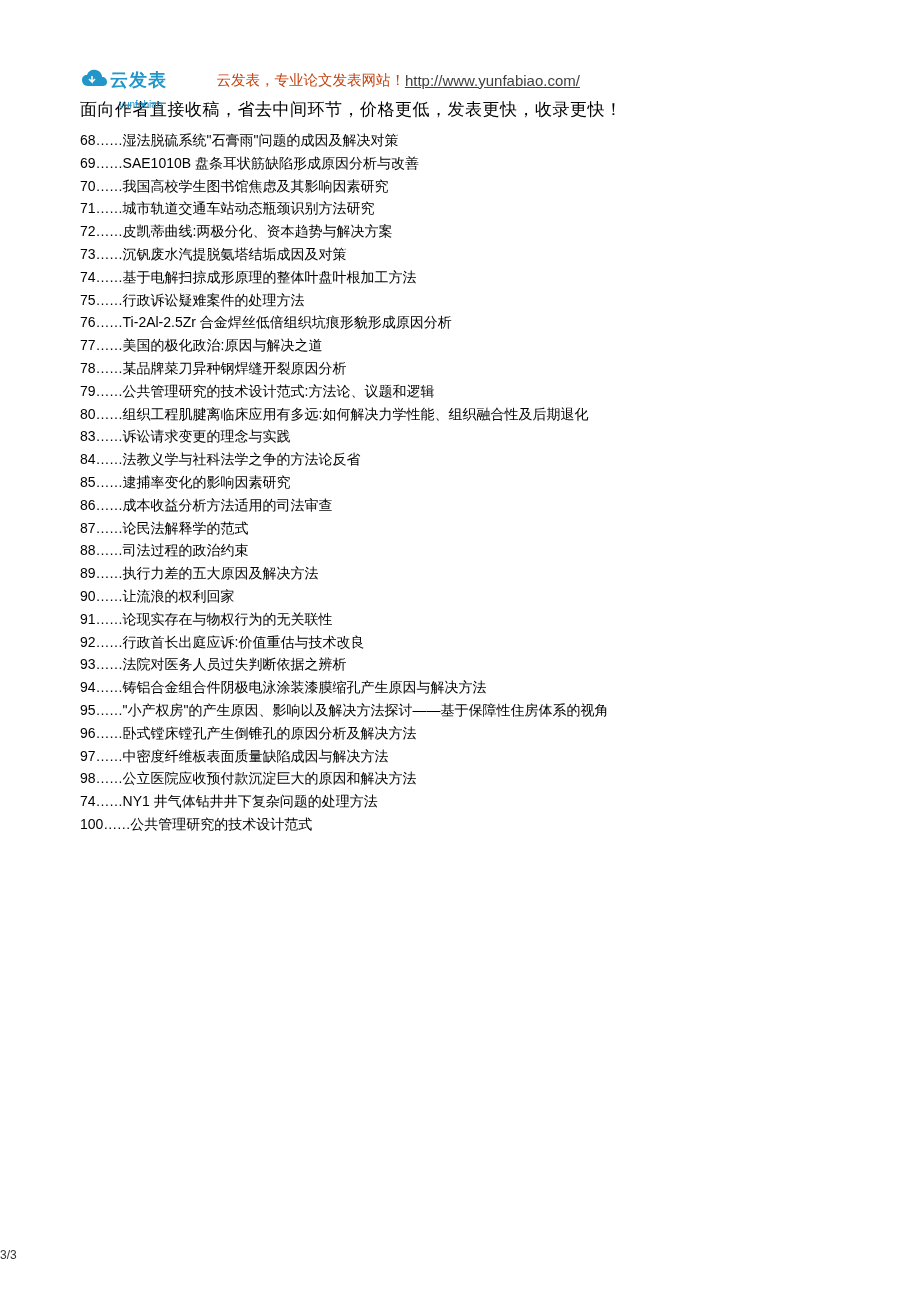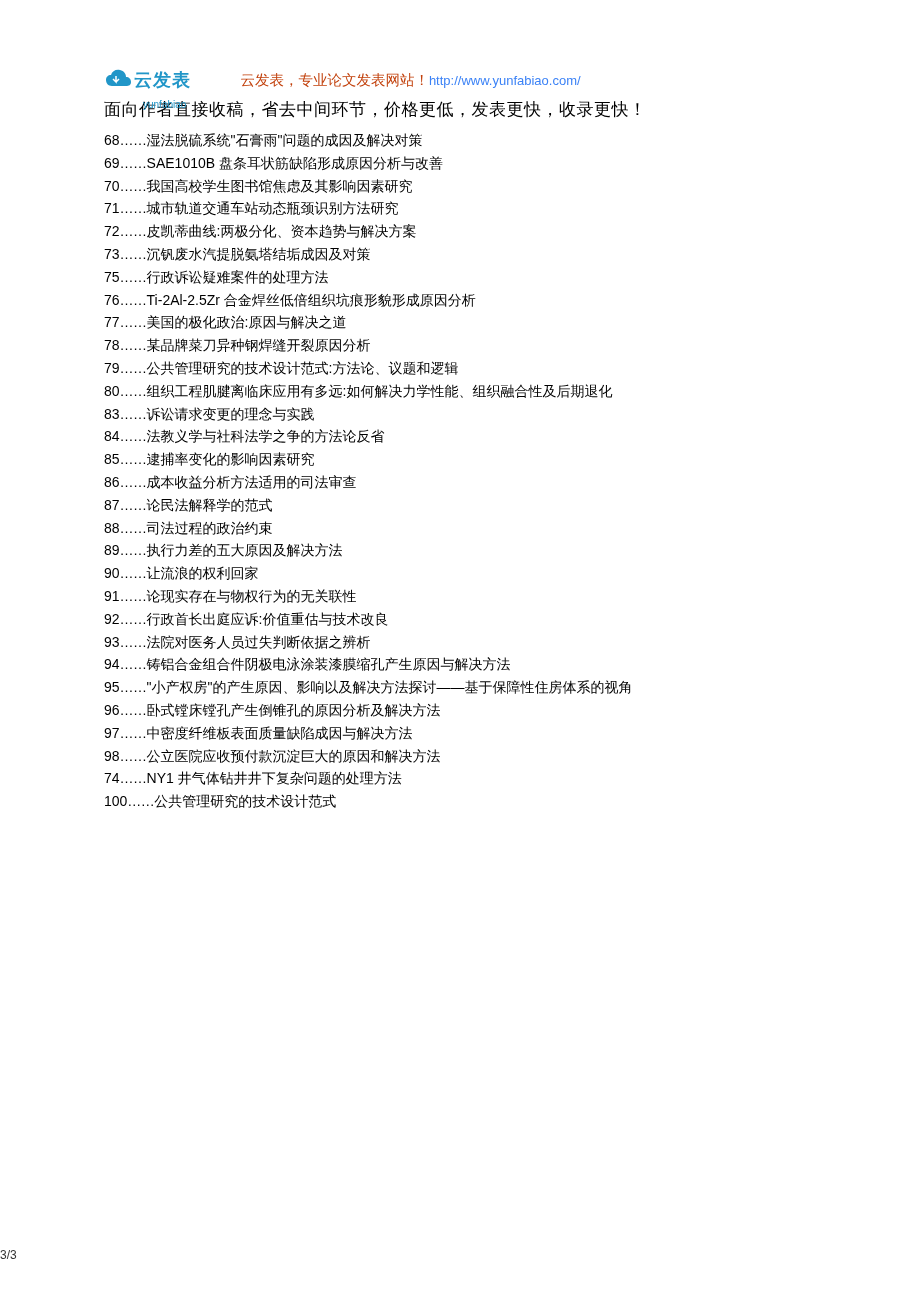"云发表" .page { padding: 68px 104px 40px 104px -> 68px 104px 40px 80px }
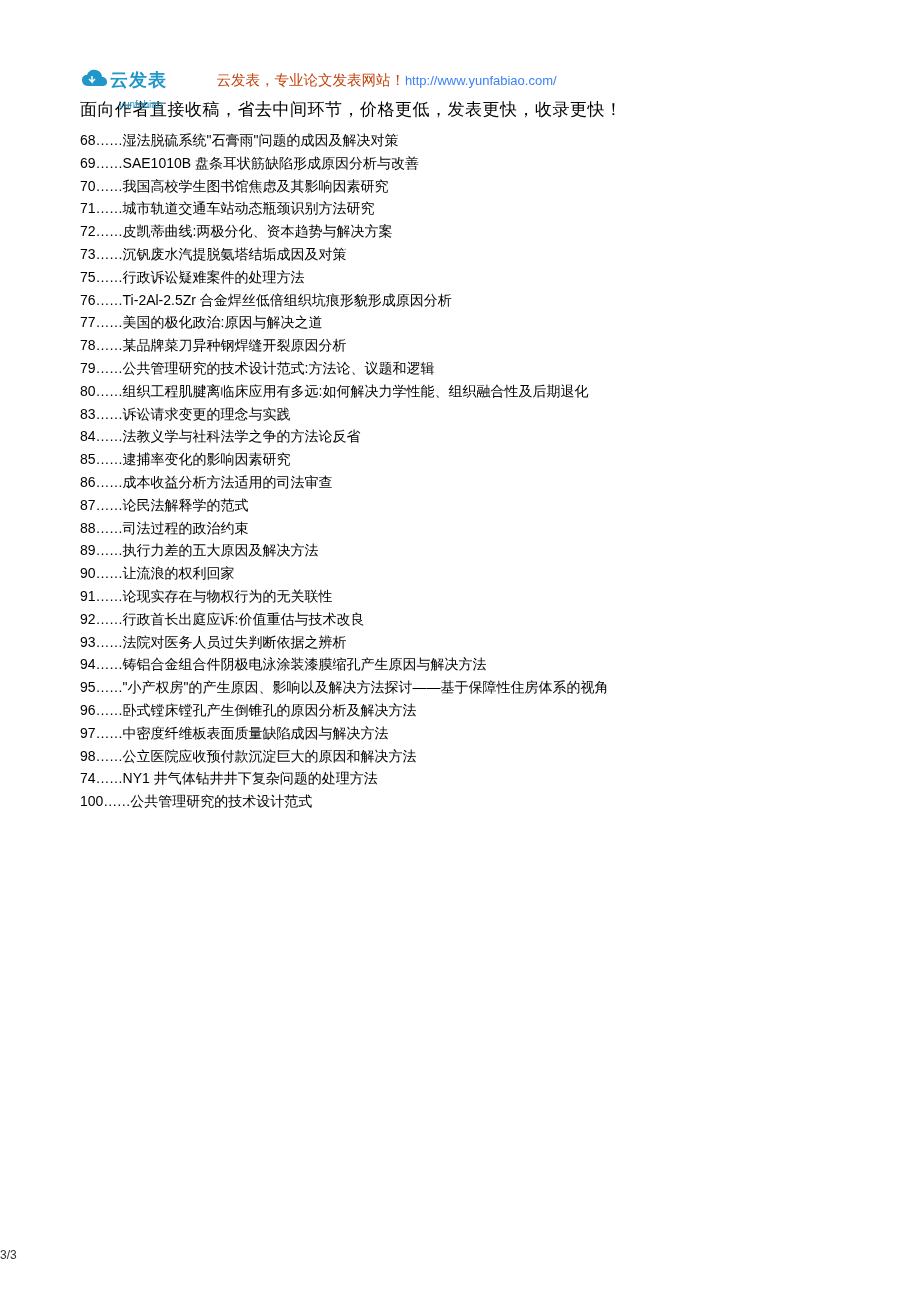"http://www.yunfabiao.com/" .header-link { color: #3b82f6 -> #404040; font-size: 13px -> 15px; text-decoration: none -> underline }
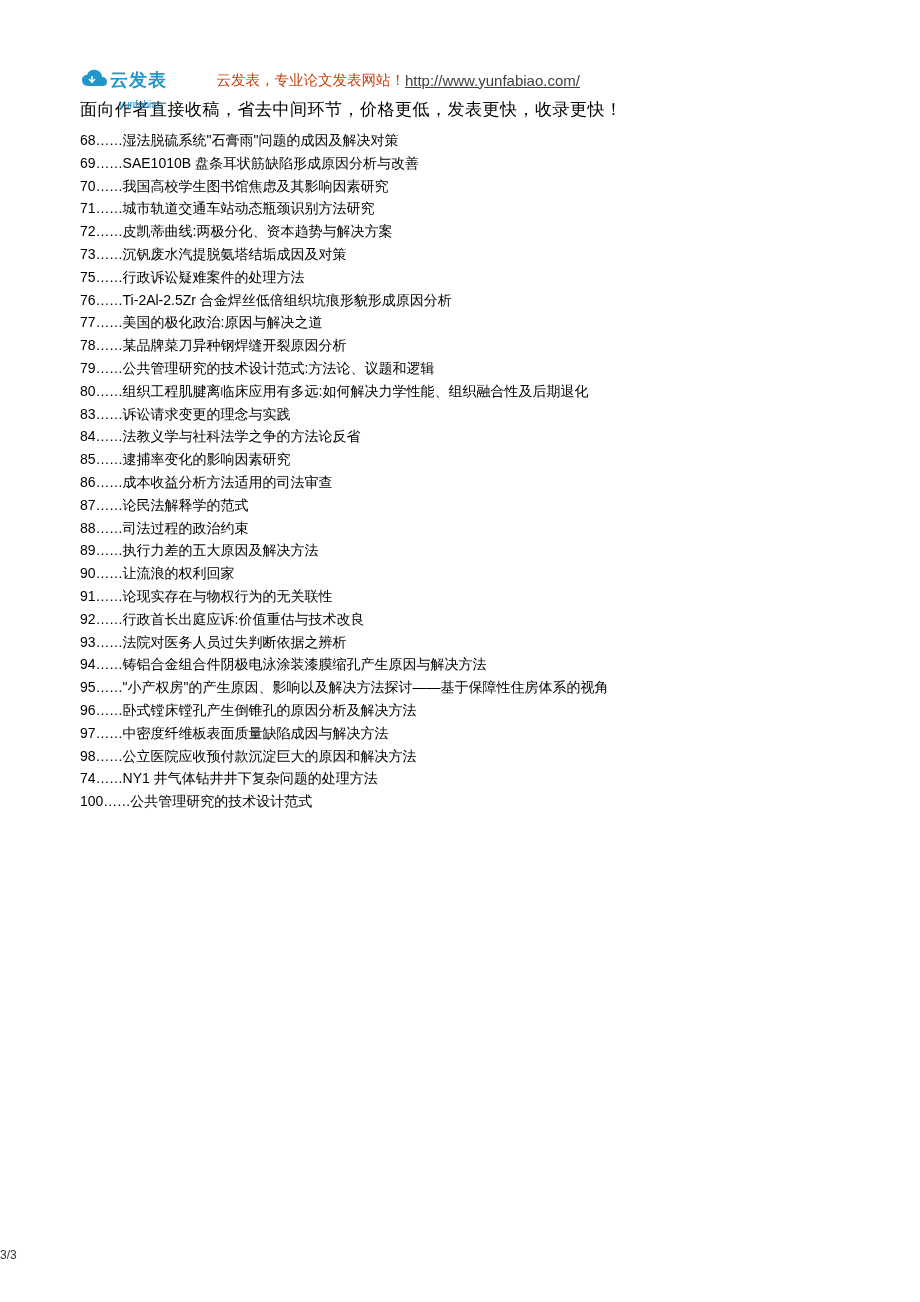"74……基于电解扫掠成形原理的整体叶盘叶根加工方法" div.list-item { html: none -> <div><span>74</span><span>……</span><span>基于电解扫掠成形原理的整体叶盘叶根加工方法</span></div> }
